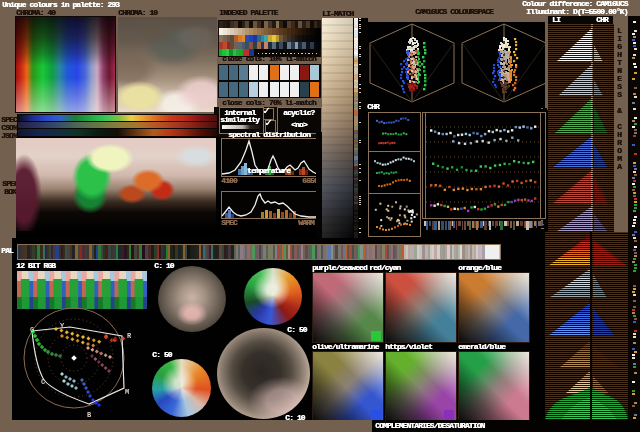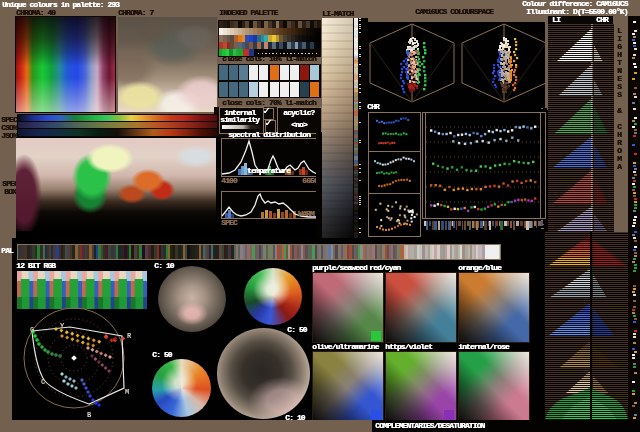"CHROMA: 7" div.t { text: 7 -> 10 }
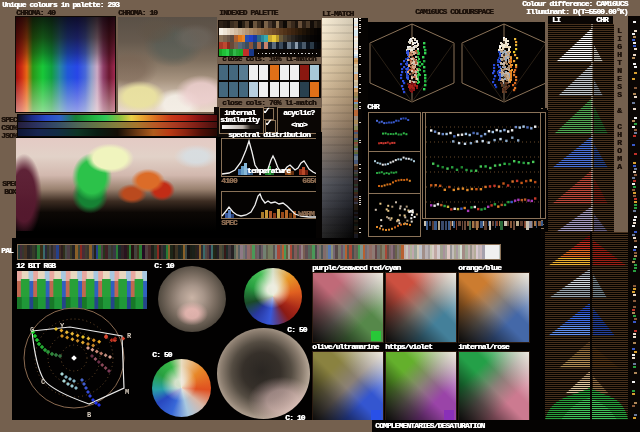"WARM" div.t { top: 210px -> 219px }
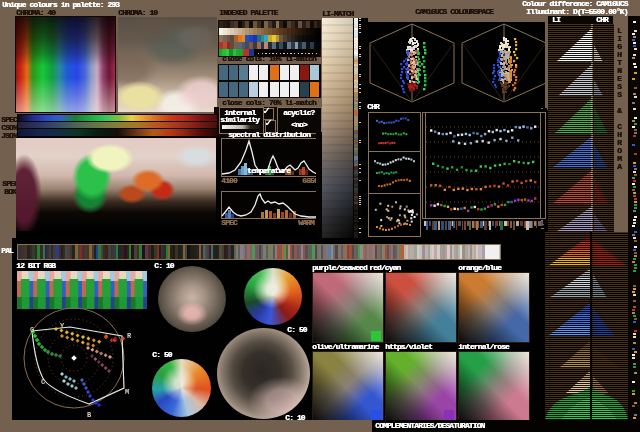"internal/rose" div.t { text: internal/rose -> emerald/blue }
